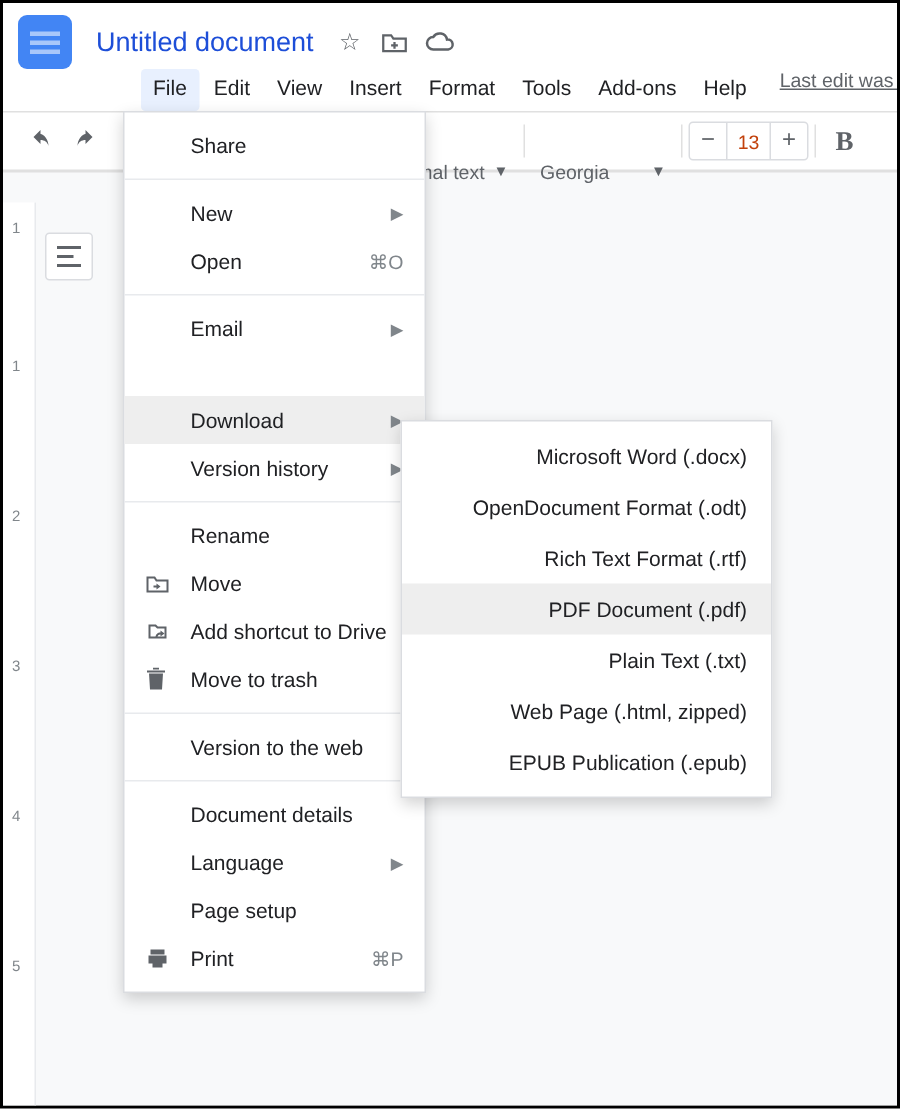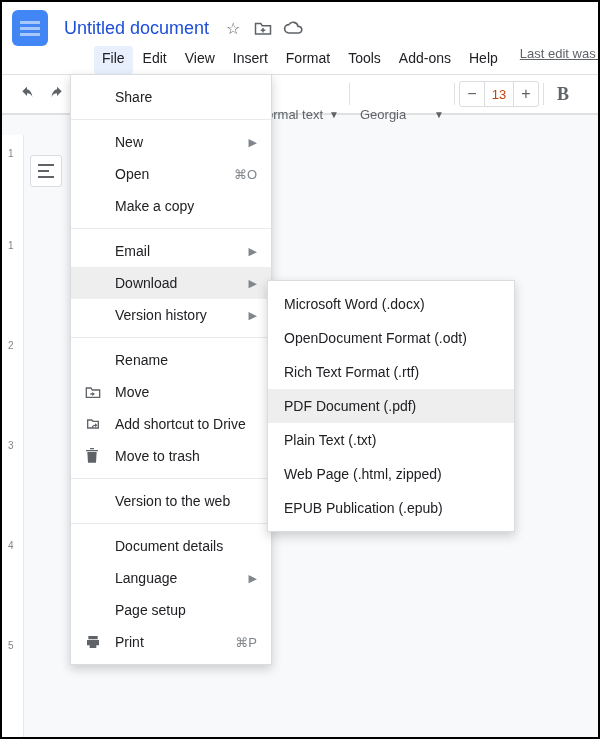"Share" .file-menu { left: 68px -> 80px }
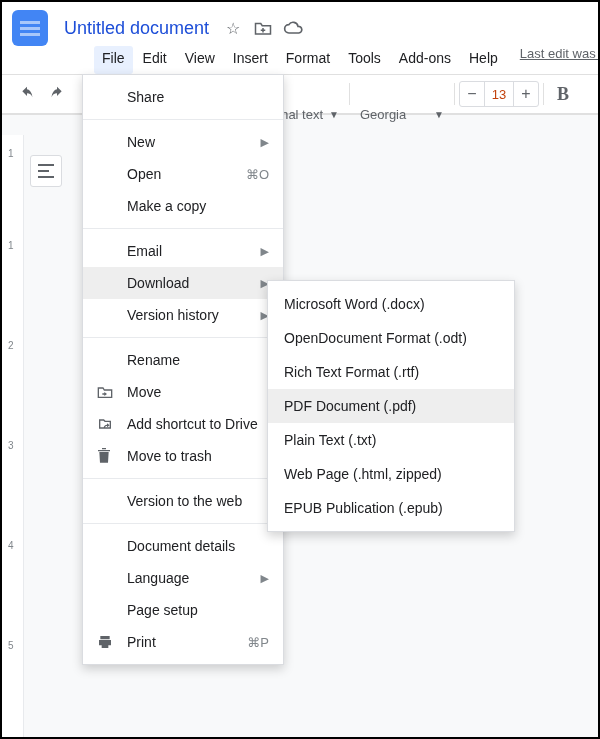"Make a copy" div.menu-row { html: <div> <span>Make a copy</span> </div> -> none }
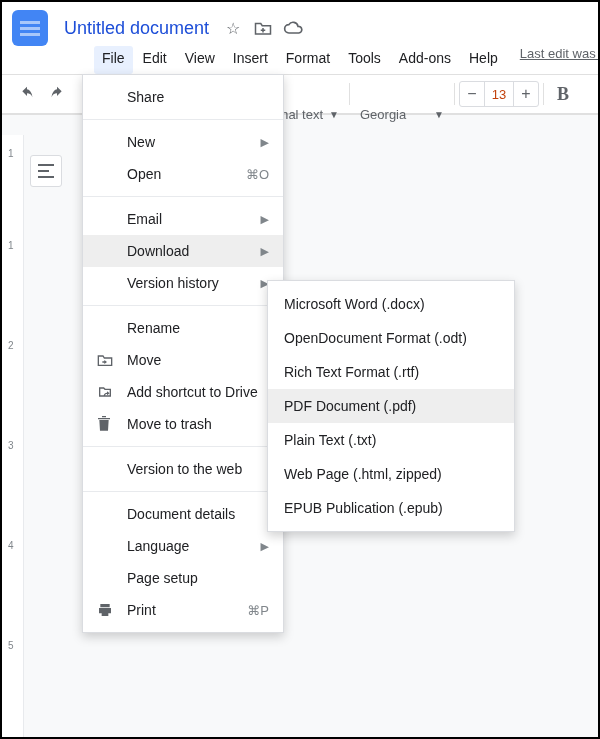"Download" .menu-row.hover { margin-top: none -> 29px }
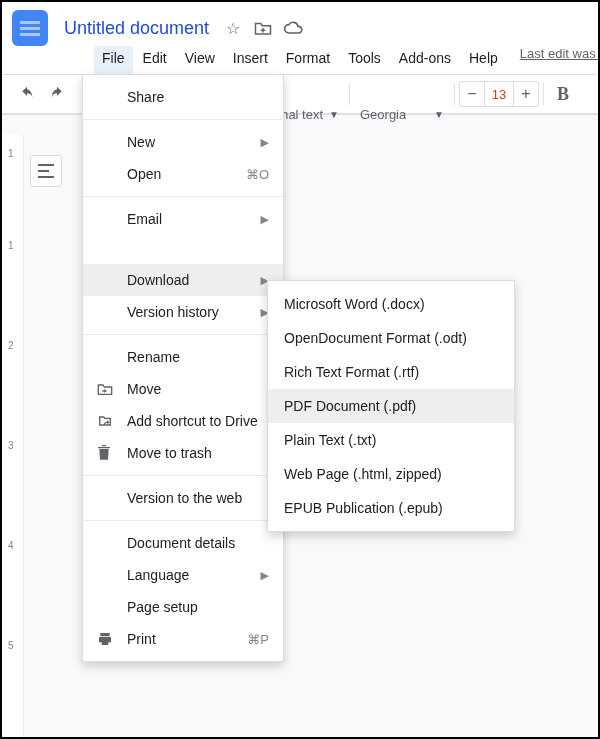"Microsoft Word (.docx)" .dl-row { justify-content: none -> flex-end }
